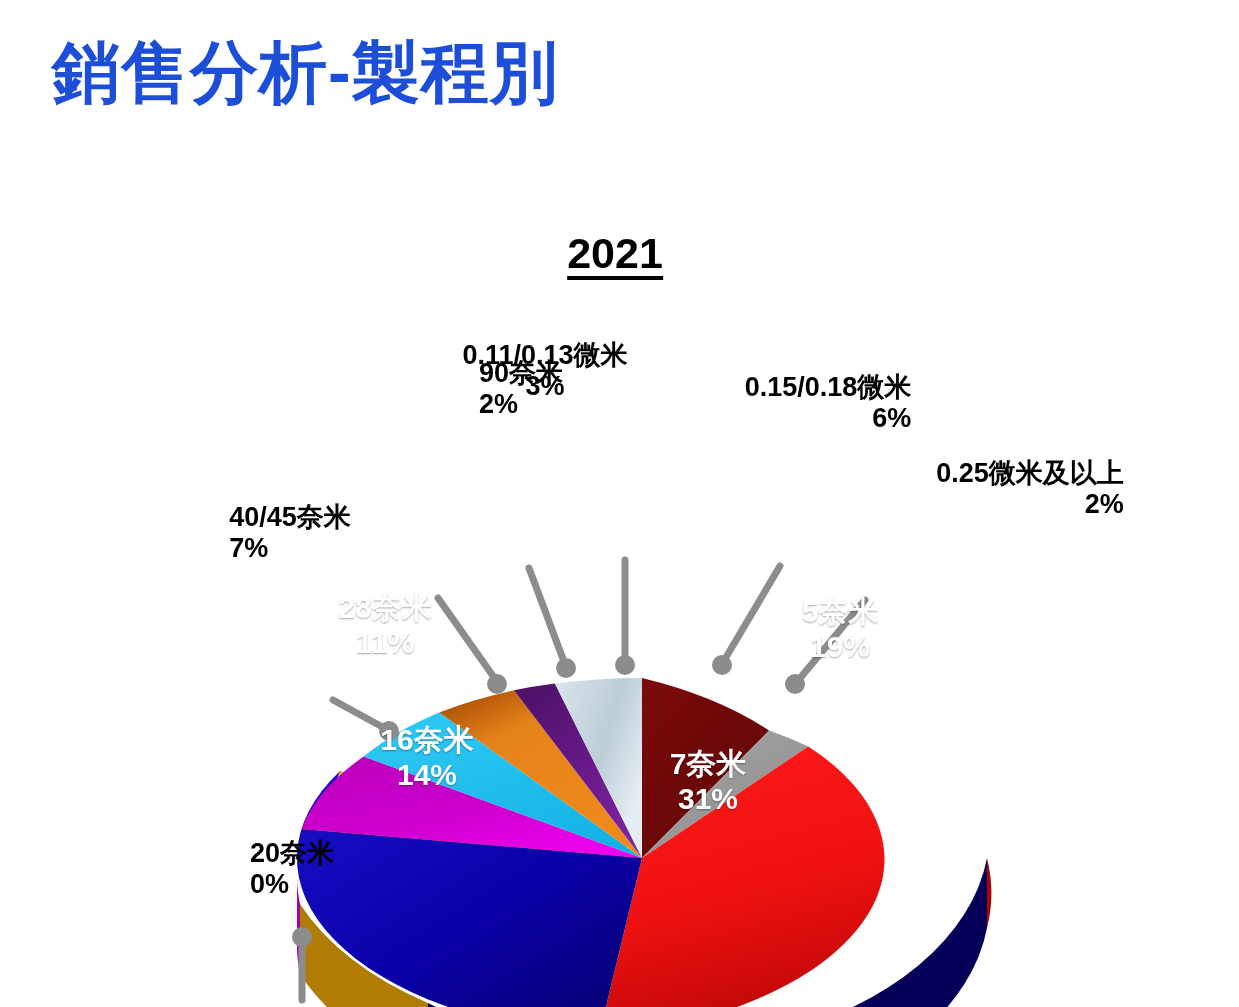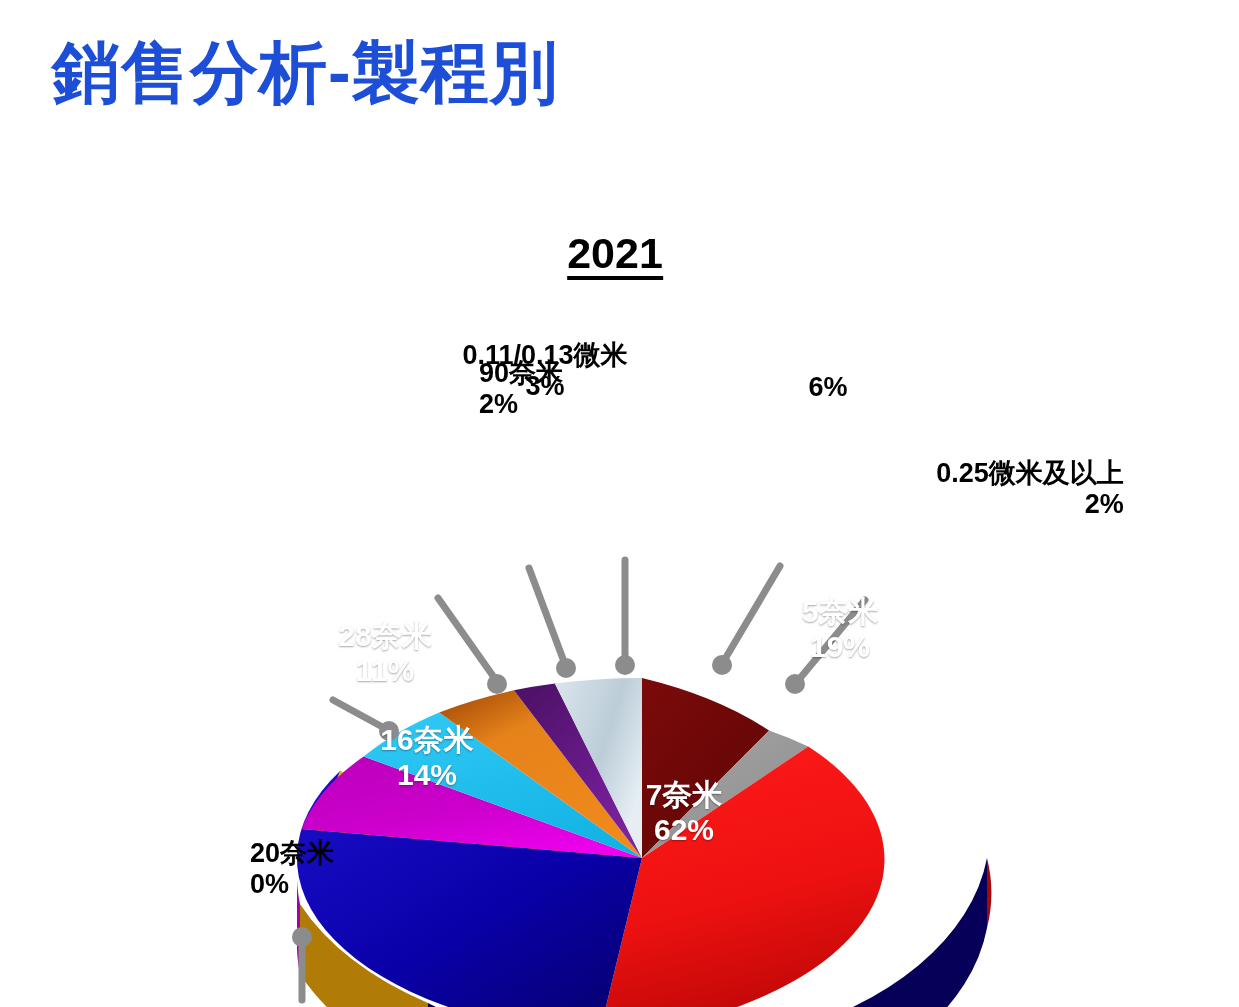"0.15/0.18微米" span { html: none -> <span>0.15/0.18微米</span> }
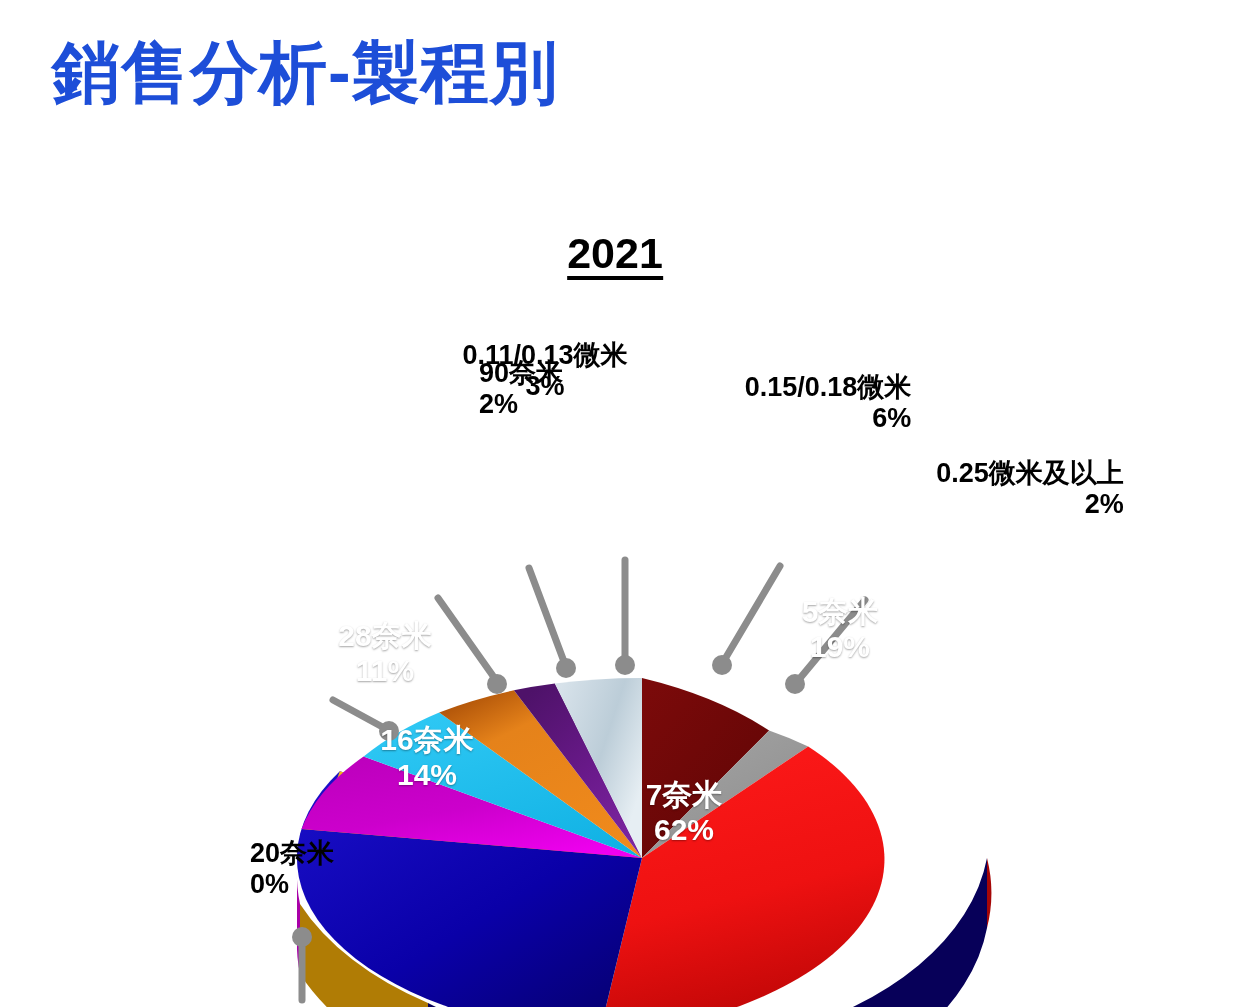"40/45奈米" div.outer-label { html: none -> <div> <span>40/45奈米</span> <span>7%</span> </div> }
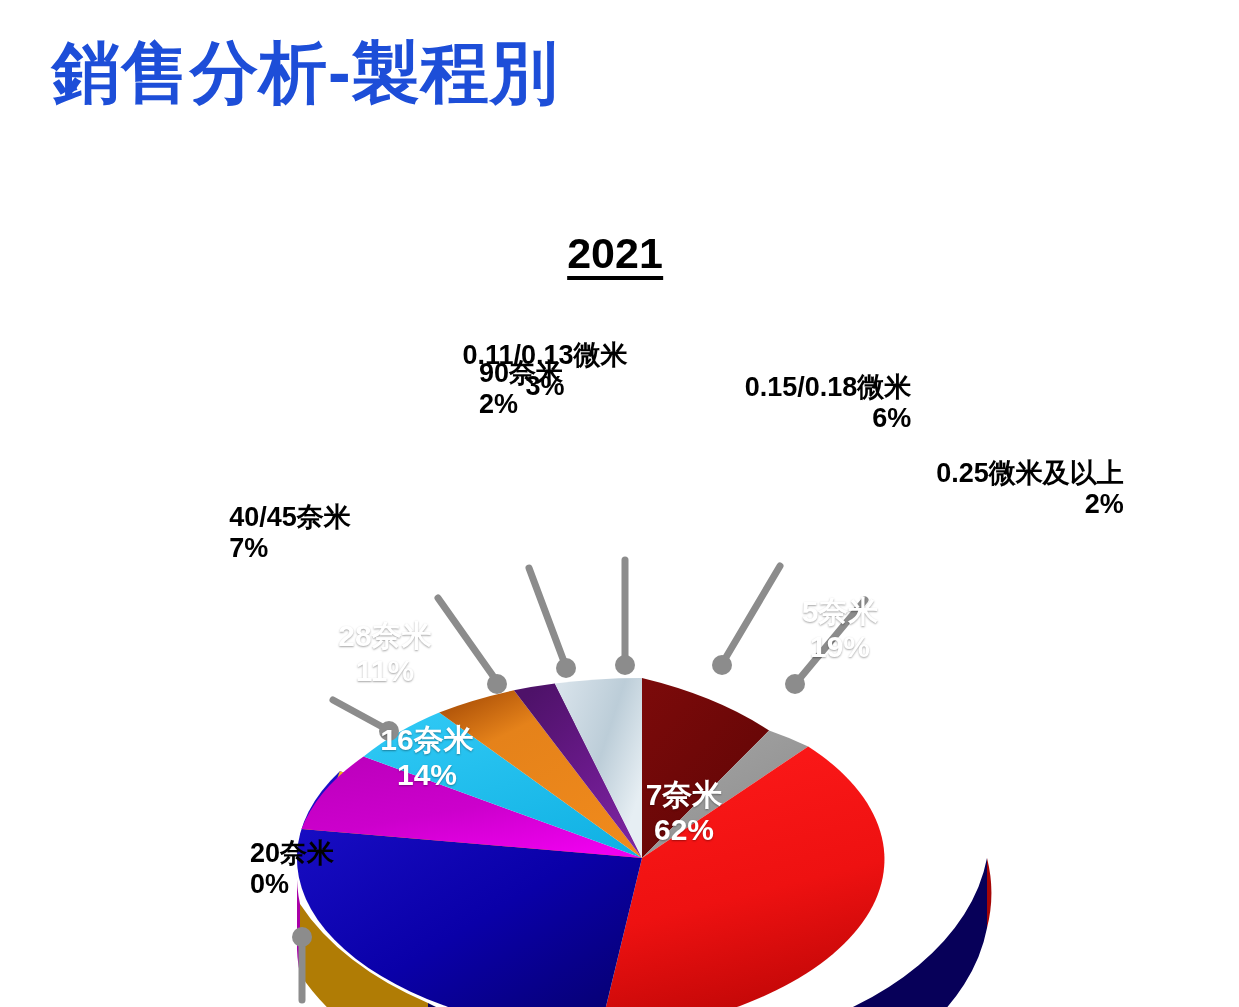"28奈米" div.inner-label { top: 448px -> 420px }
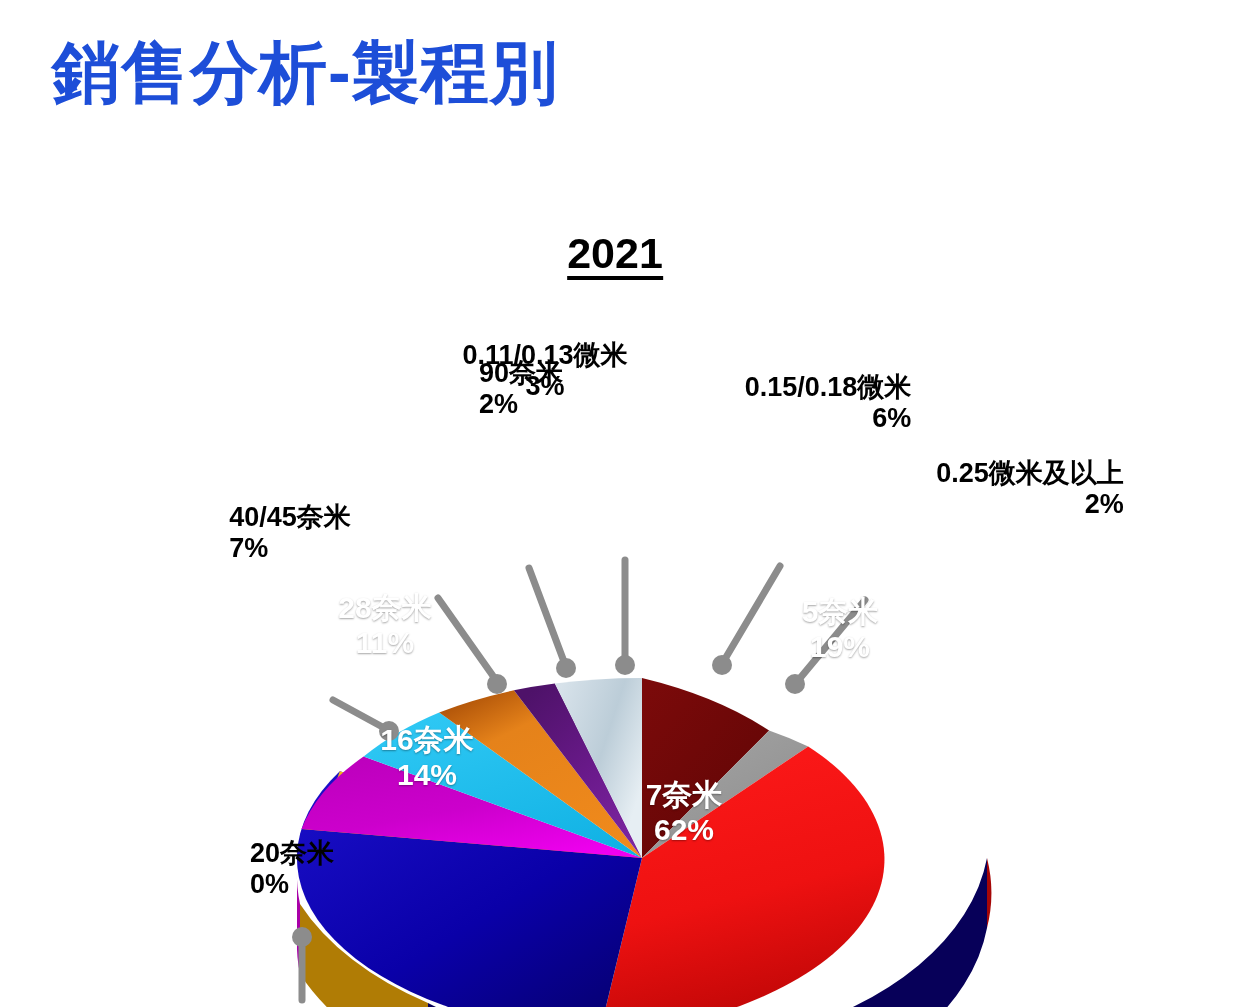"7奈米" div.inner-label { left: 684px -> 708px; margin-top: 31px -> none }
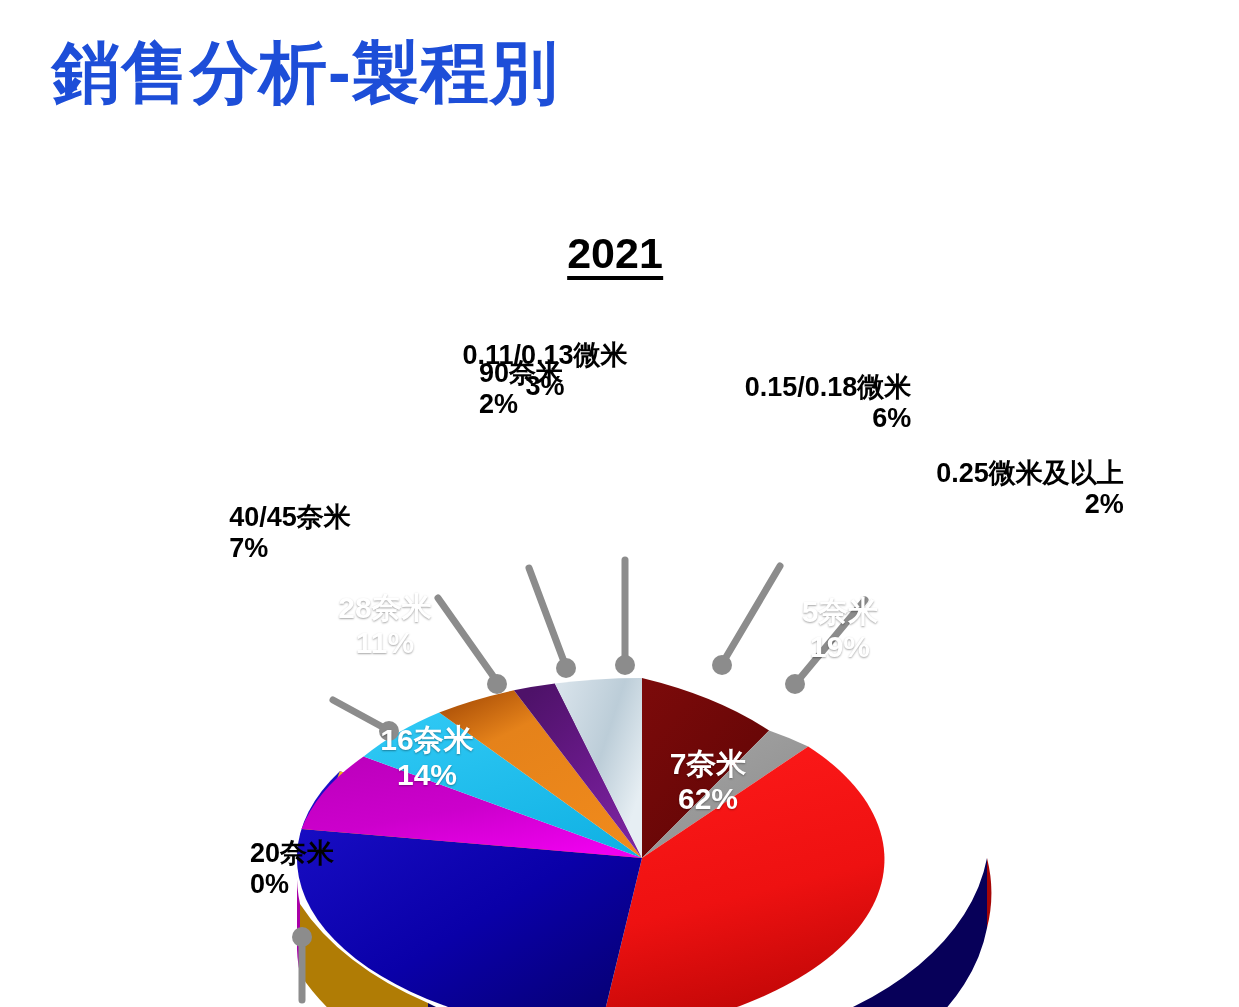"62%" span.pct { text: 62% -> 31% }
